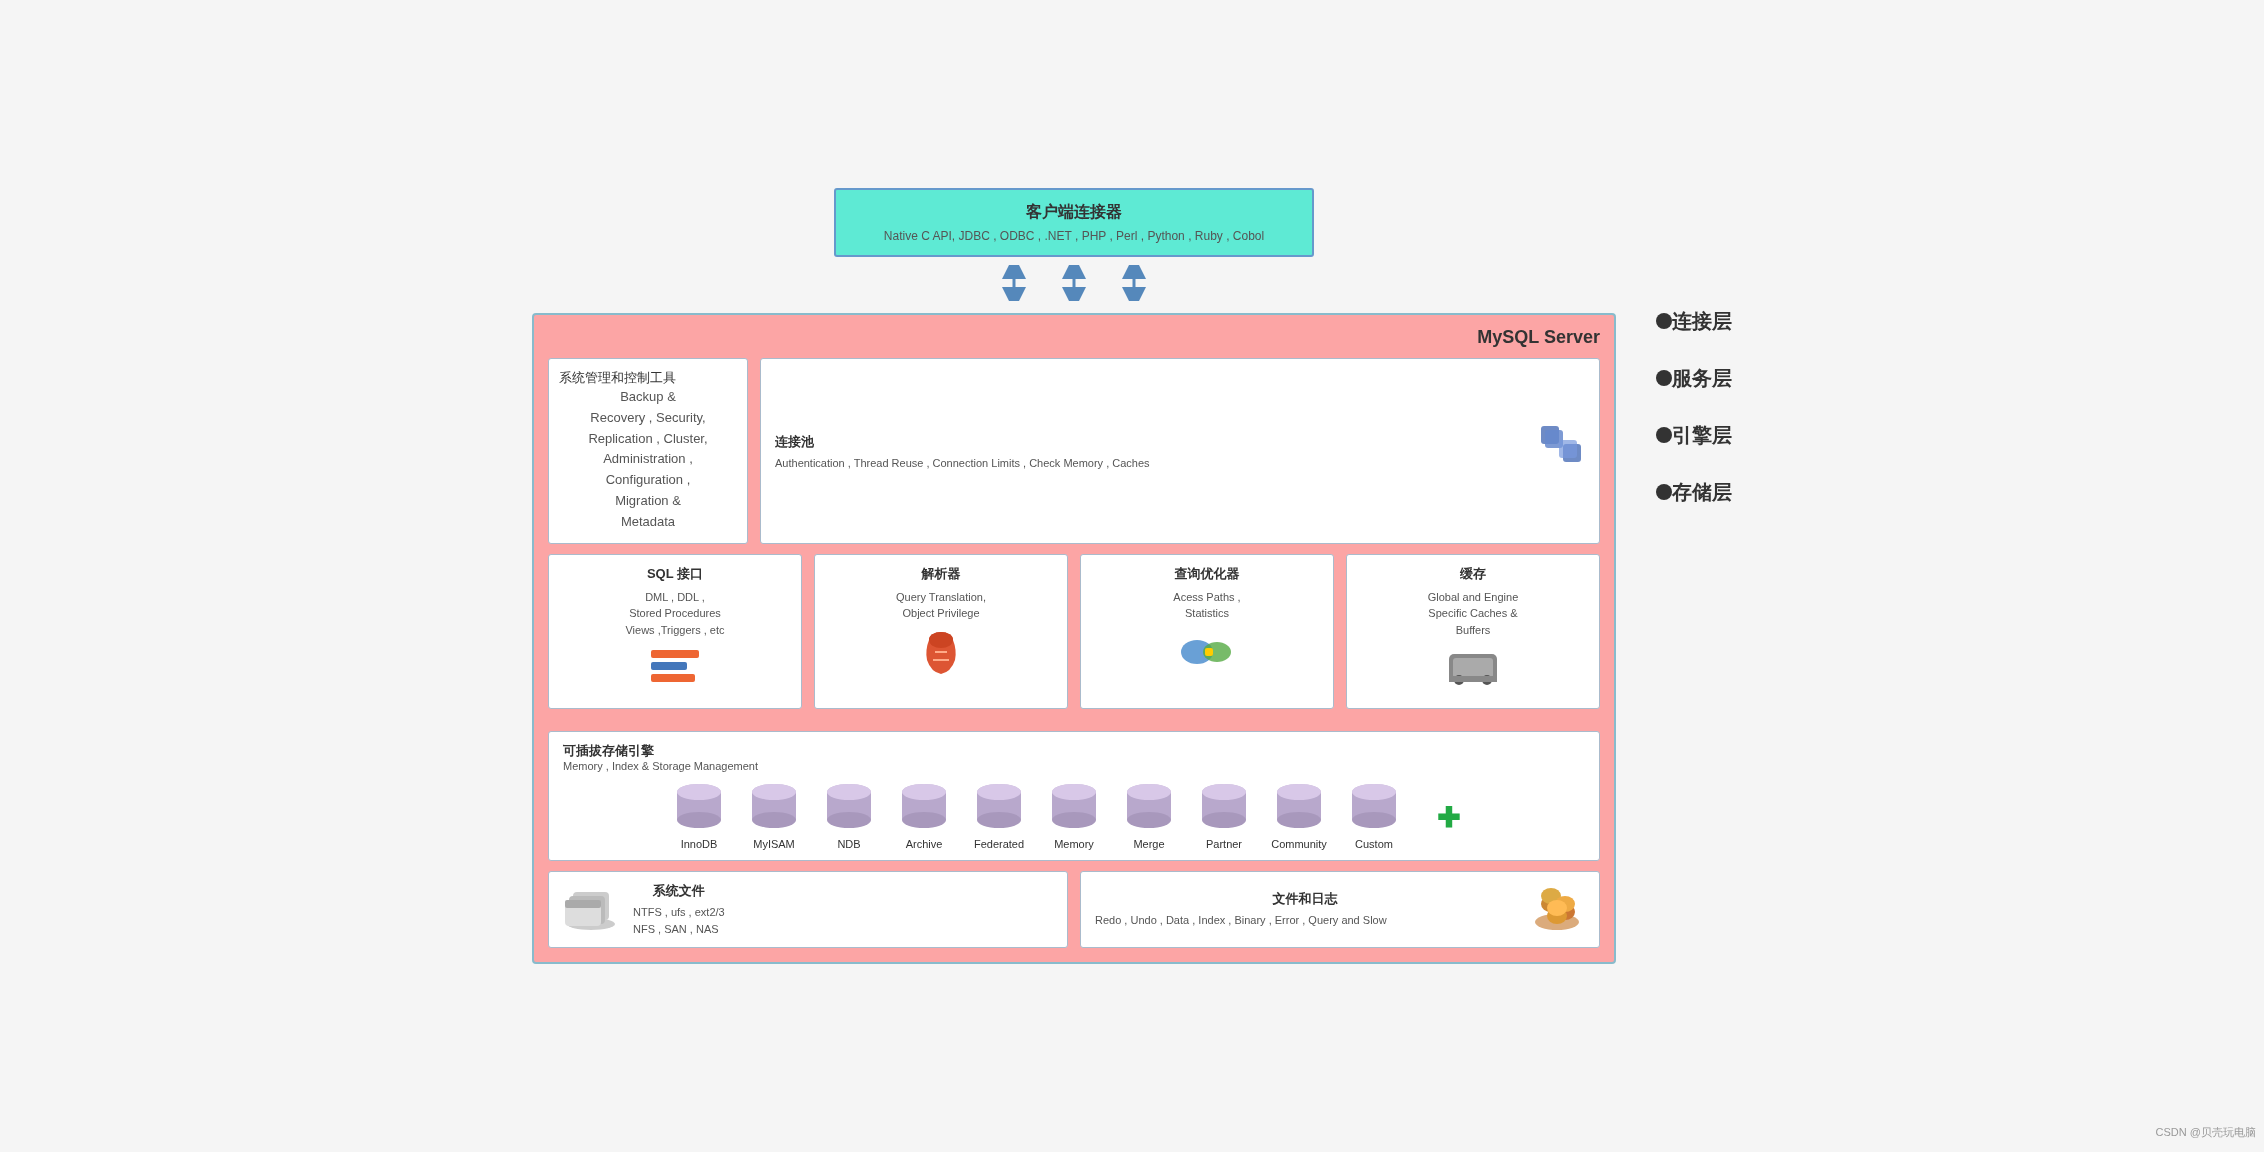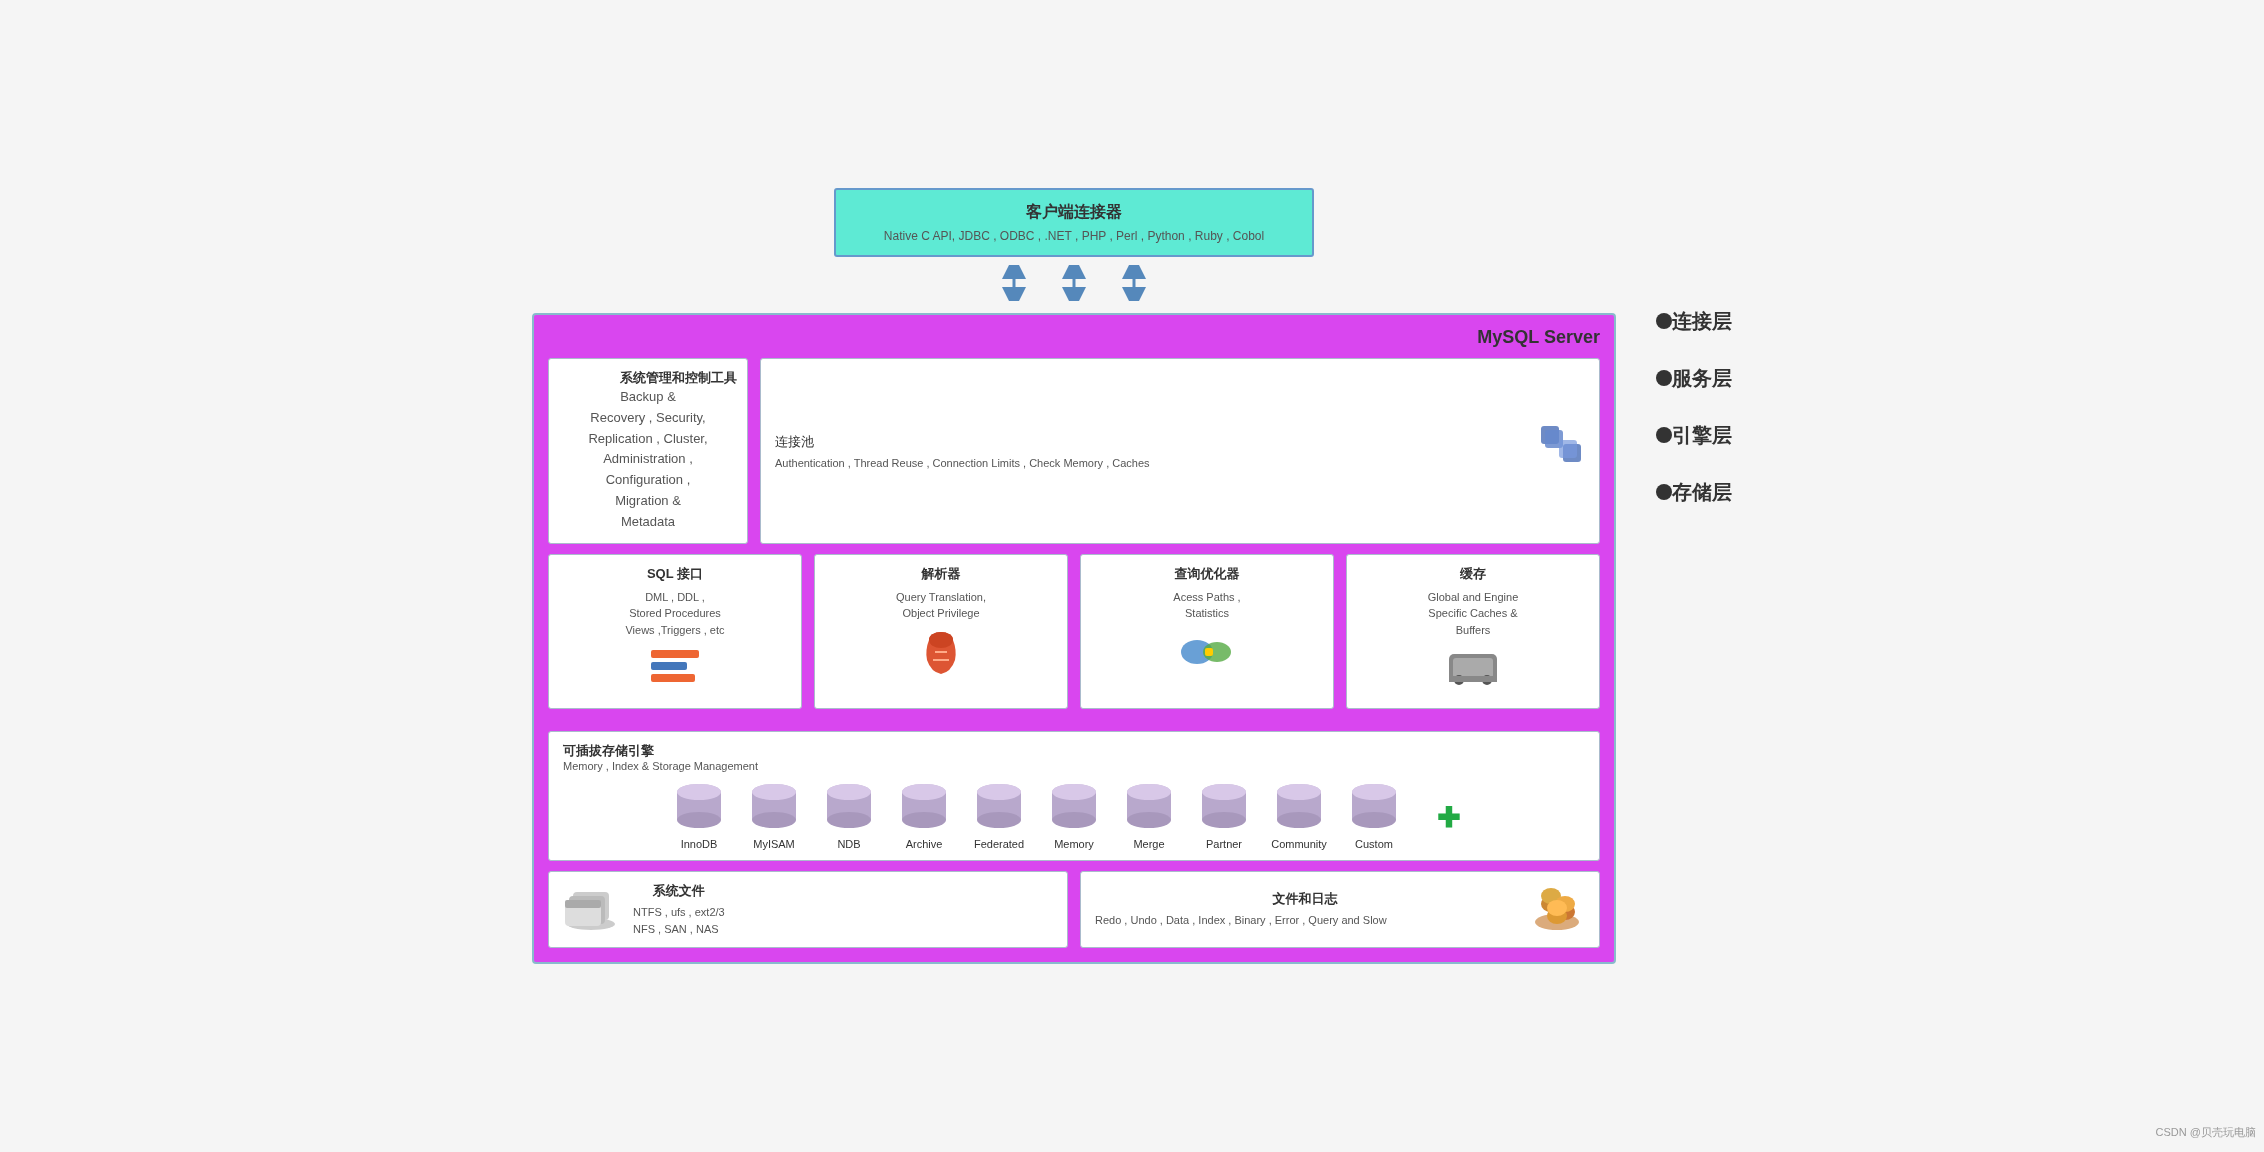"MySQL Server" .mysql-server { background: #d946ef -> #fca5a5 }
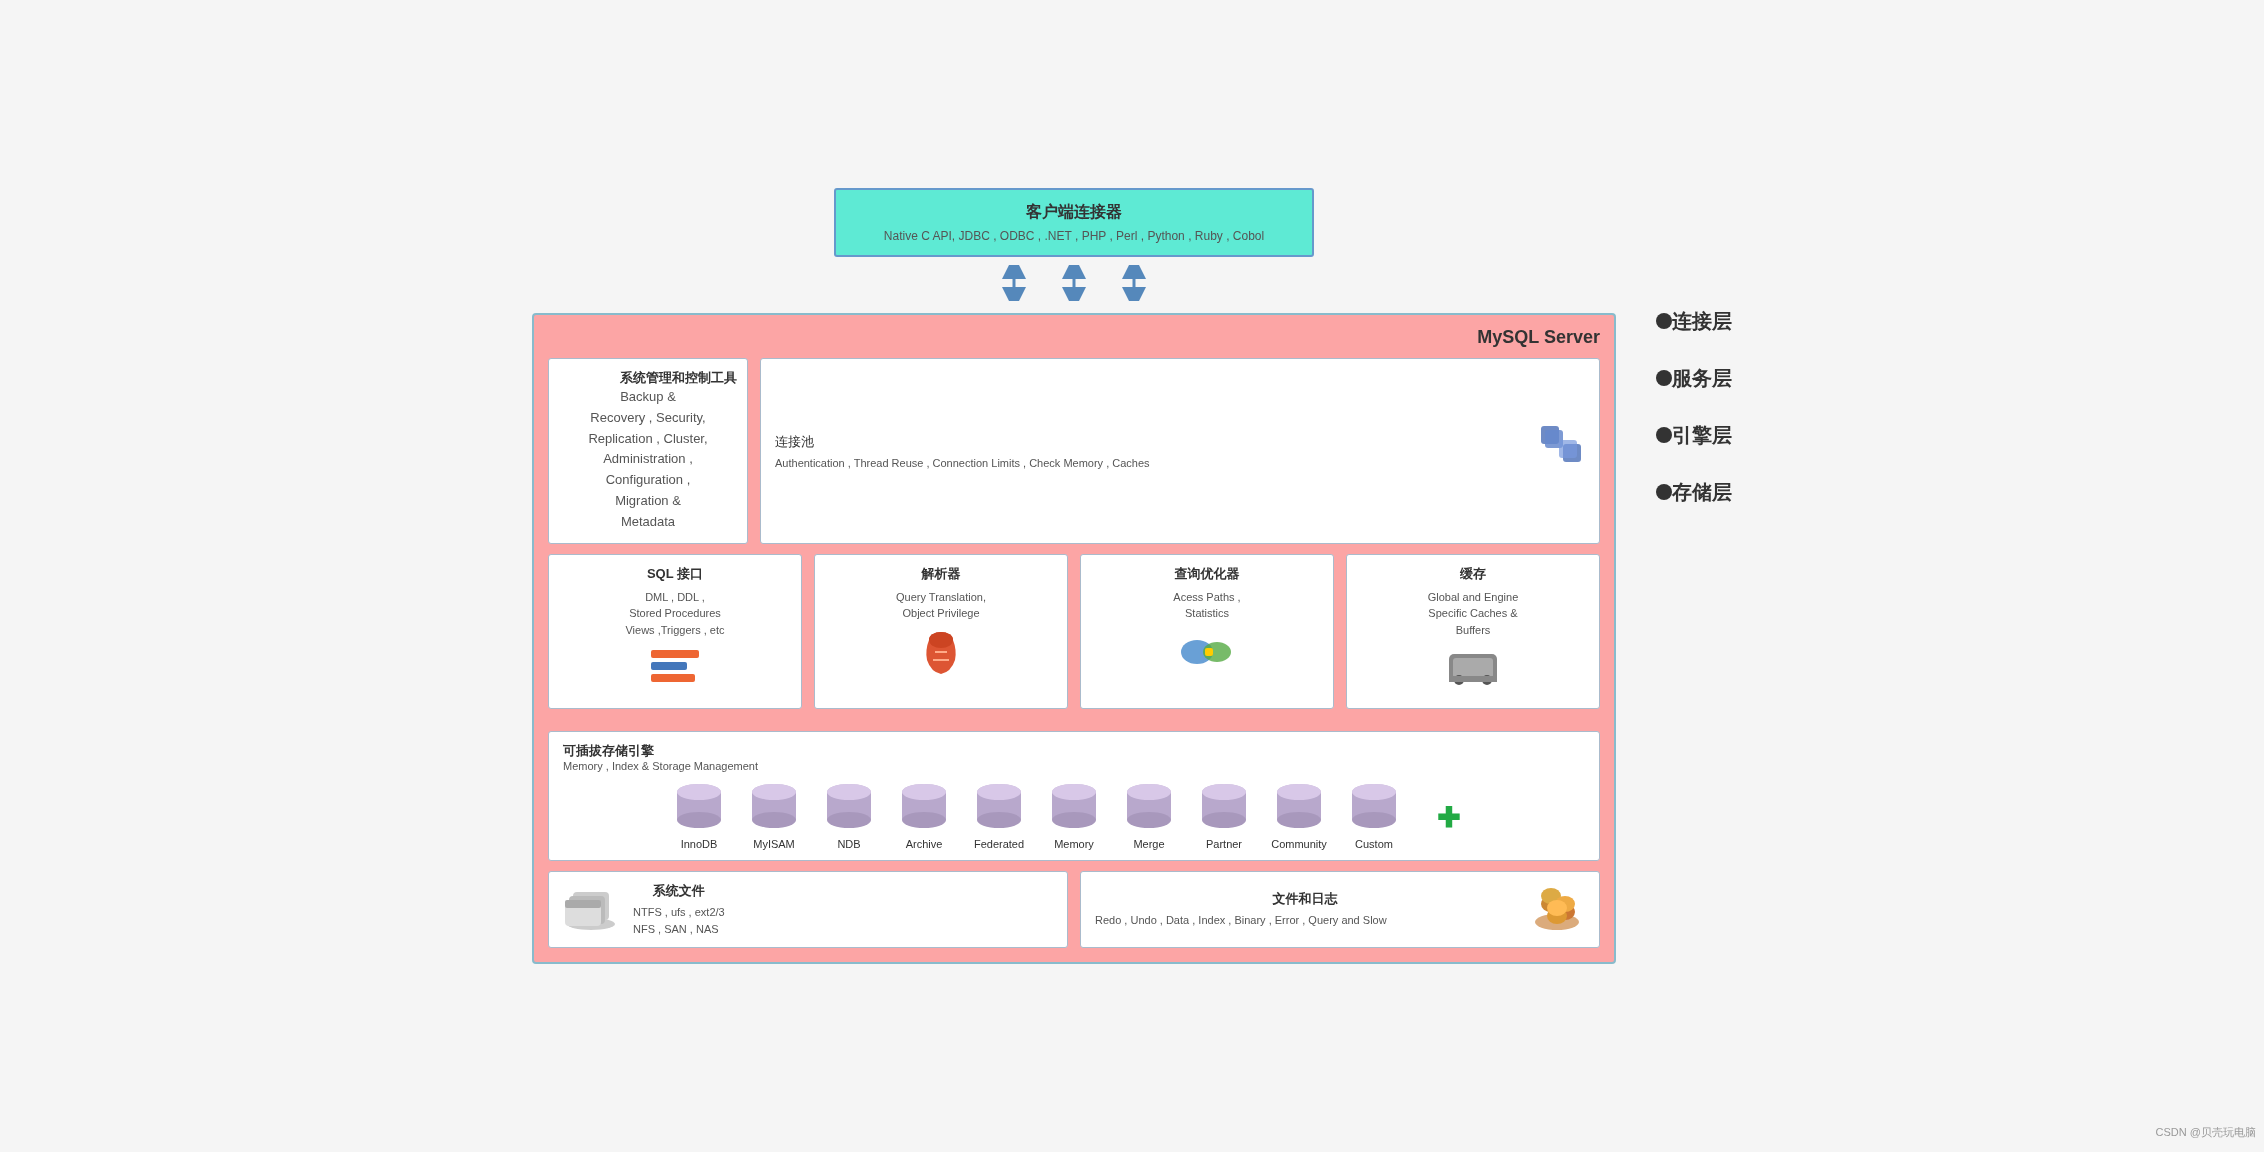"系统管理和控制工具" .mgmt-tools .box-title { font-weight: bold -> normal; text-align: right -> left }
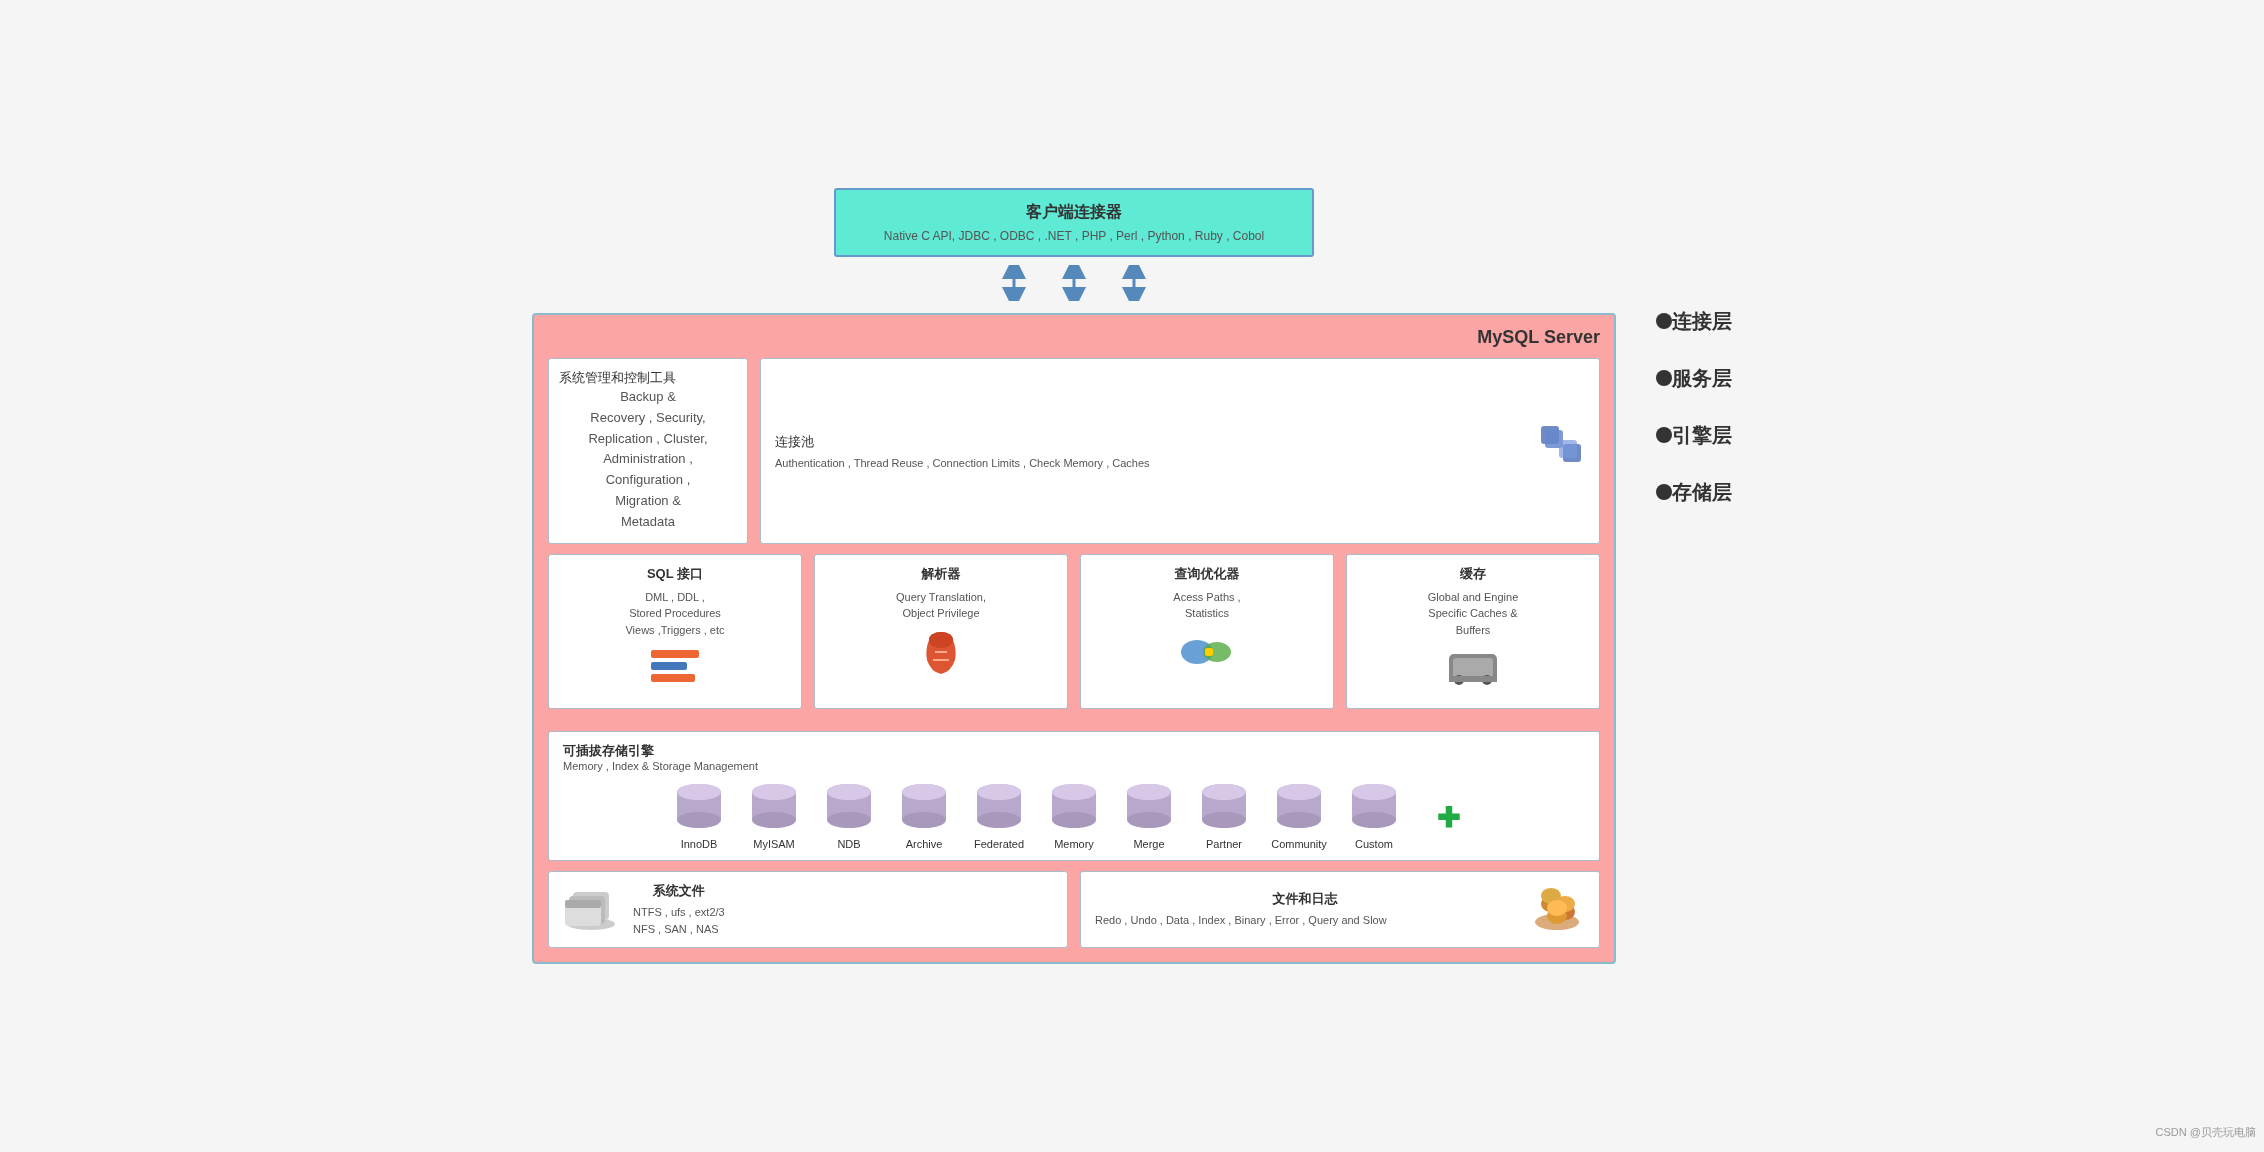"连接池" .conn-pool-text .box-title { font-weight: normal -> bold }
